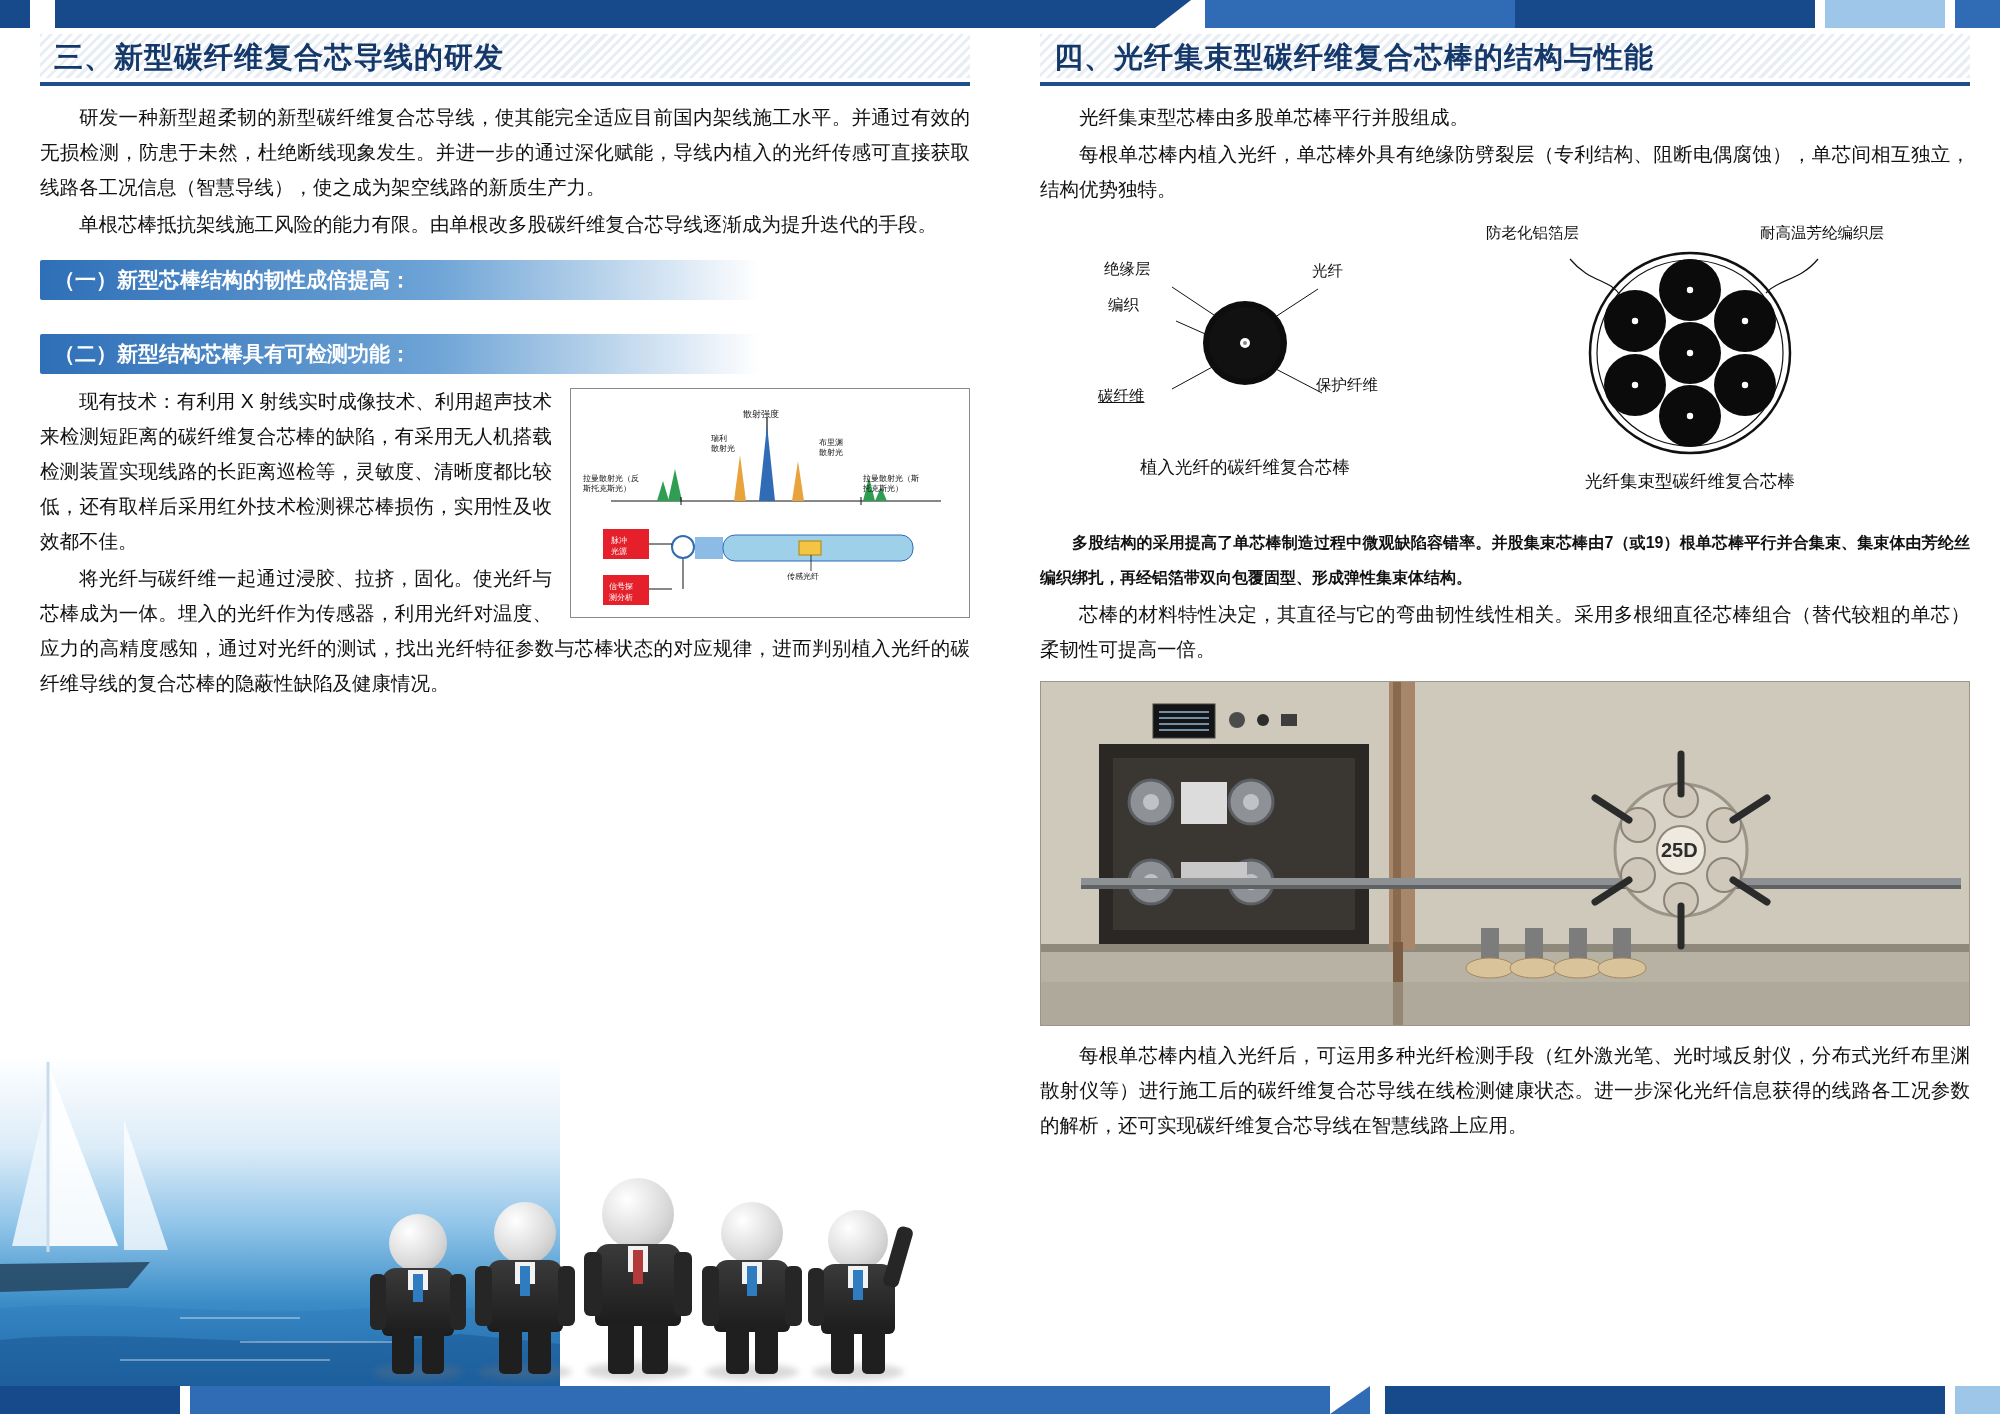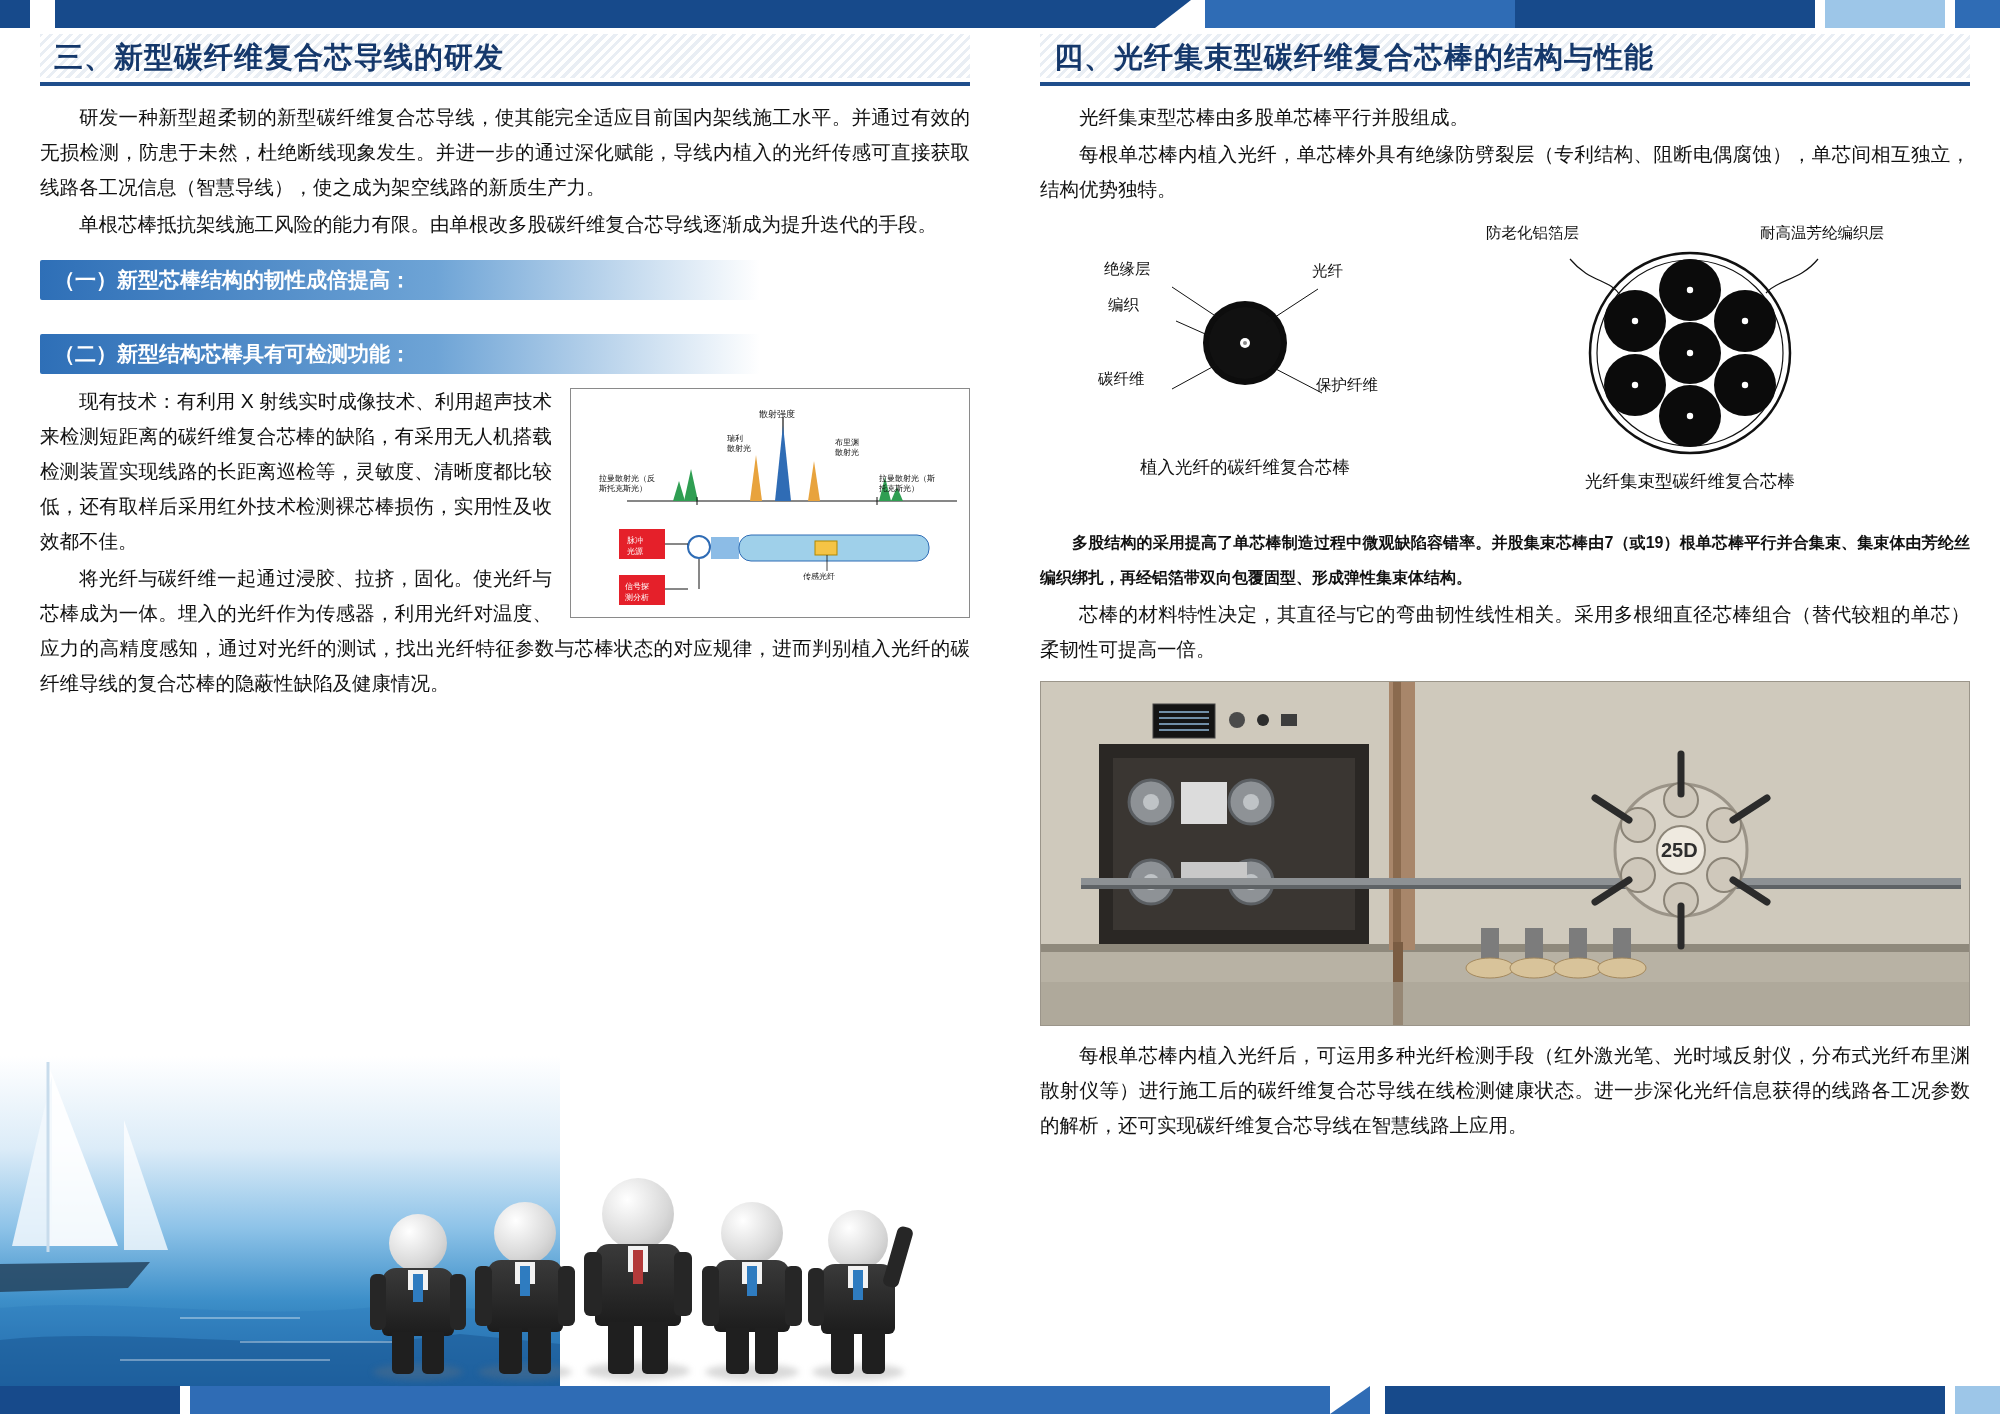"碳纤维" div.lbl { text-decoration: none -> underline; top: 126px -> 143px }
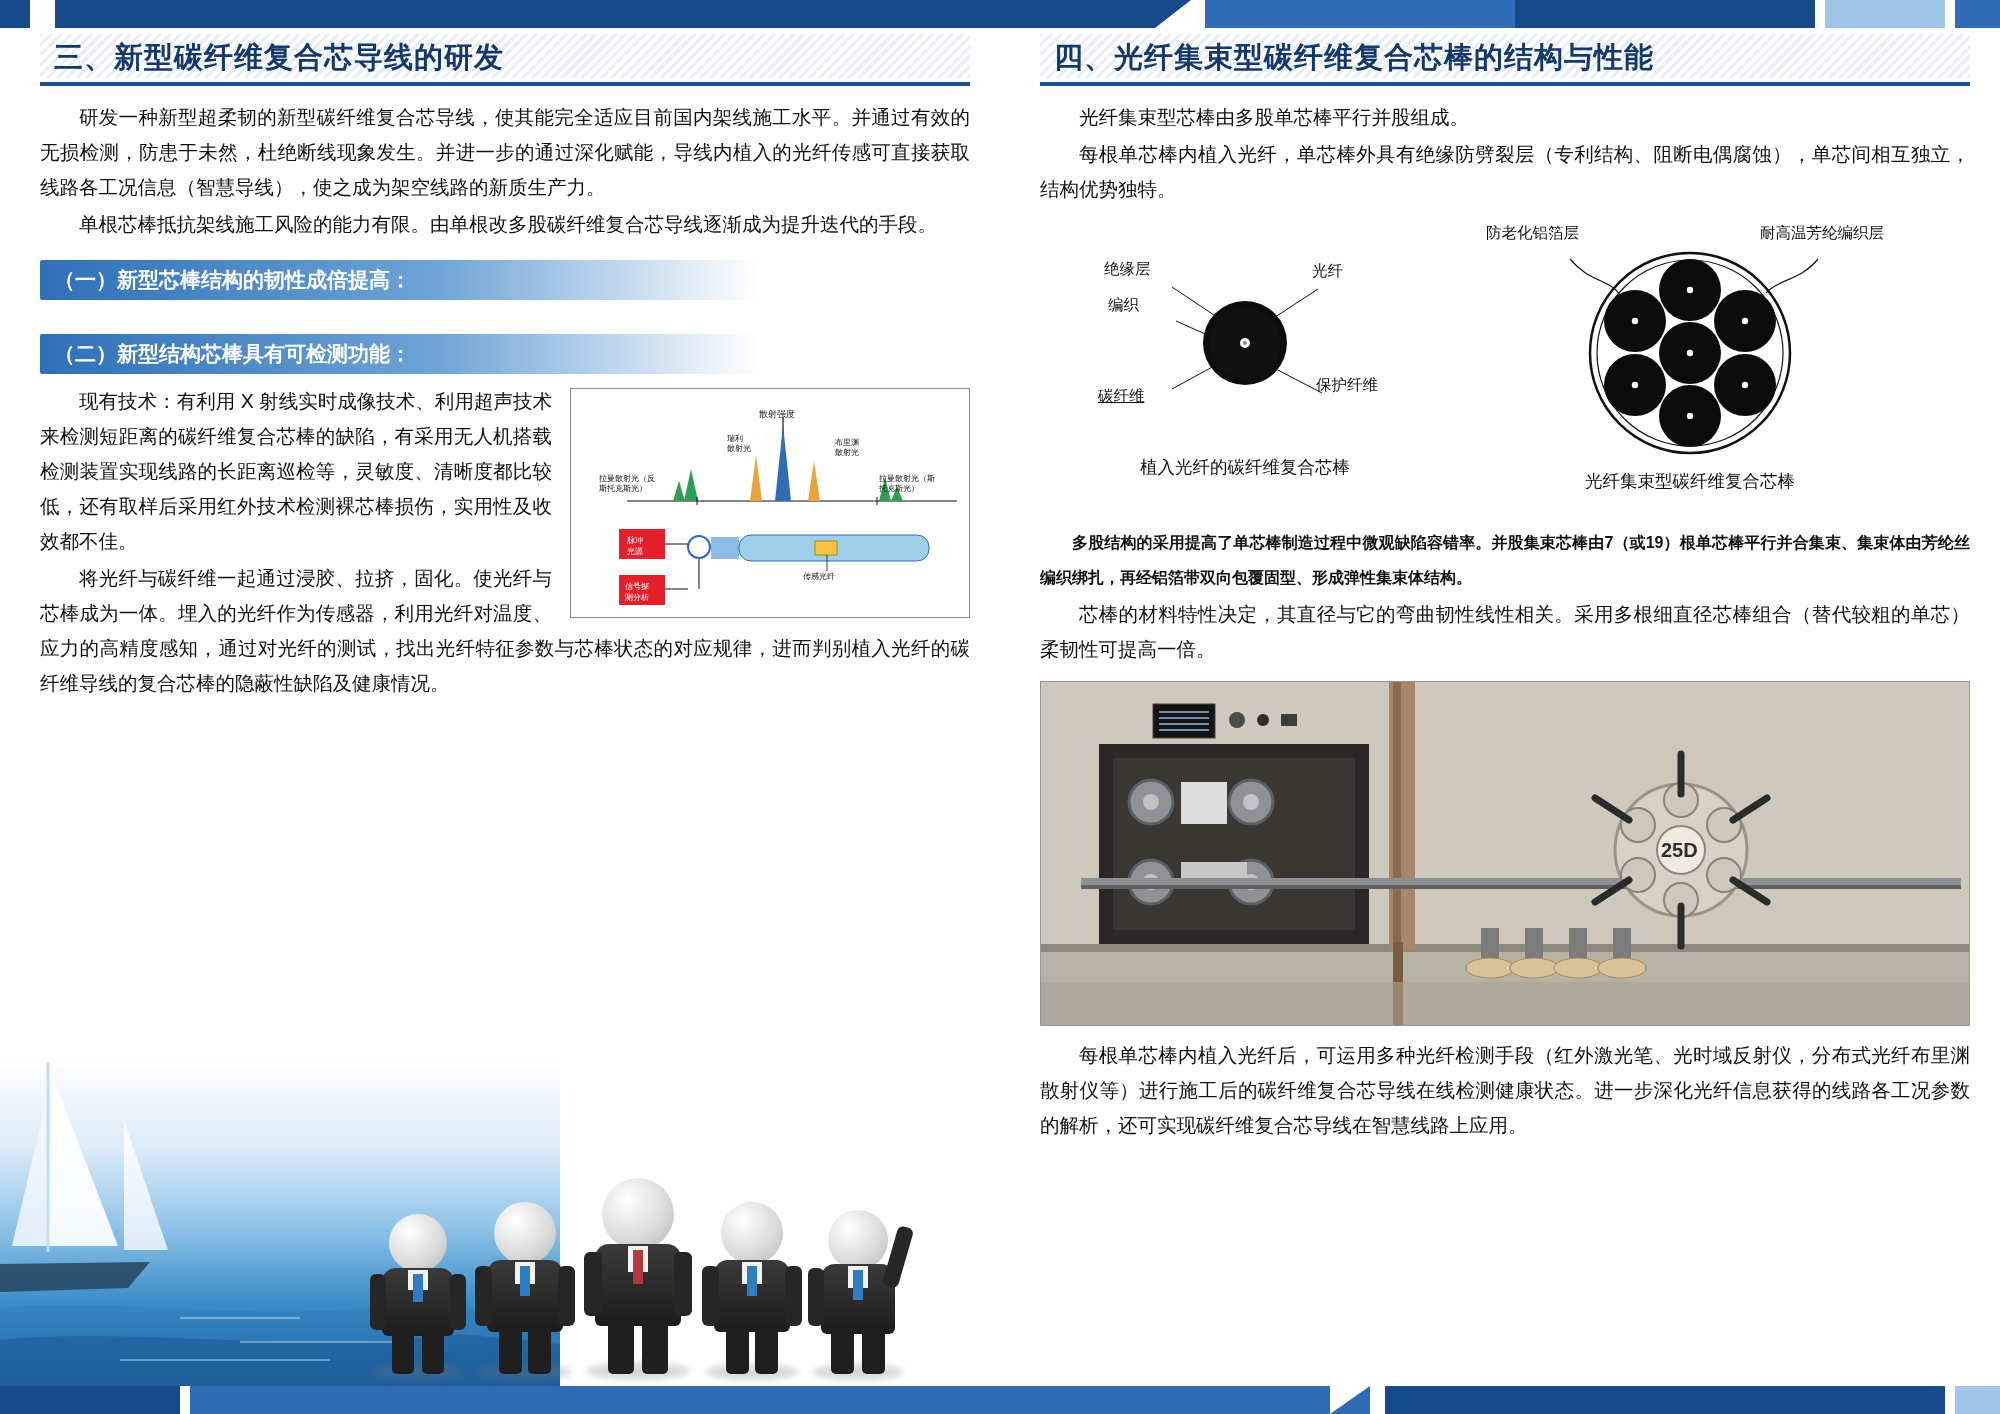"散射强度" .fig-right { padding-left: 16px -> none }
